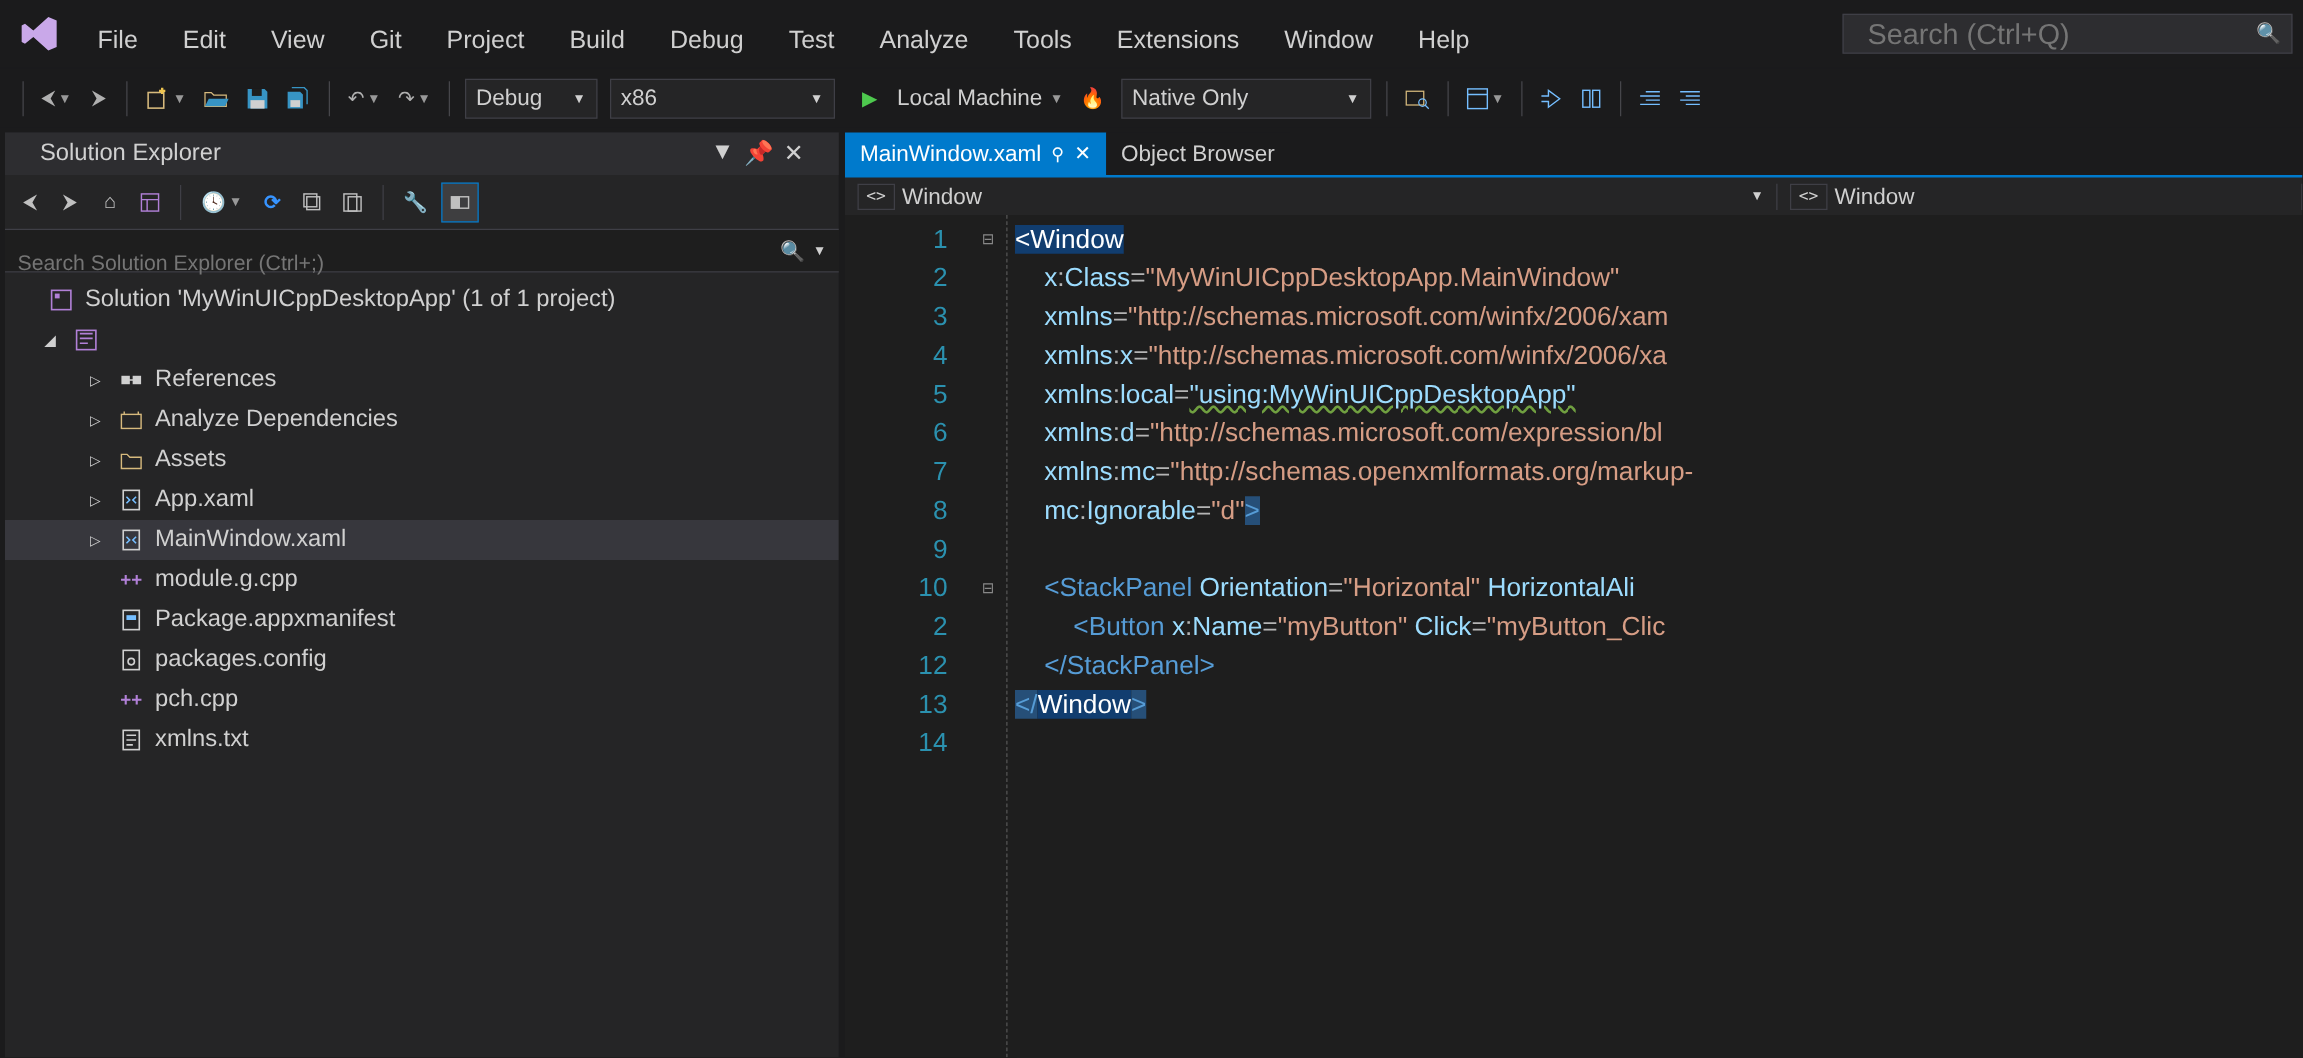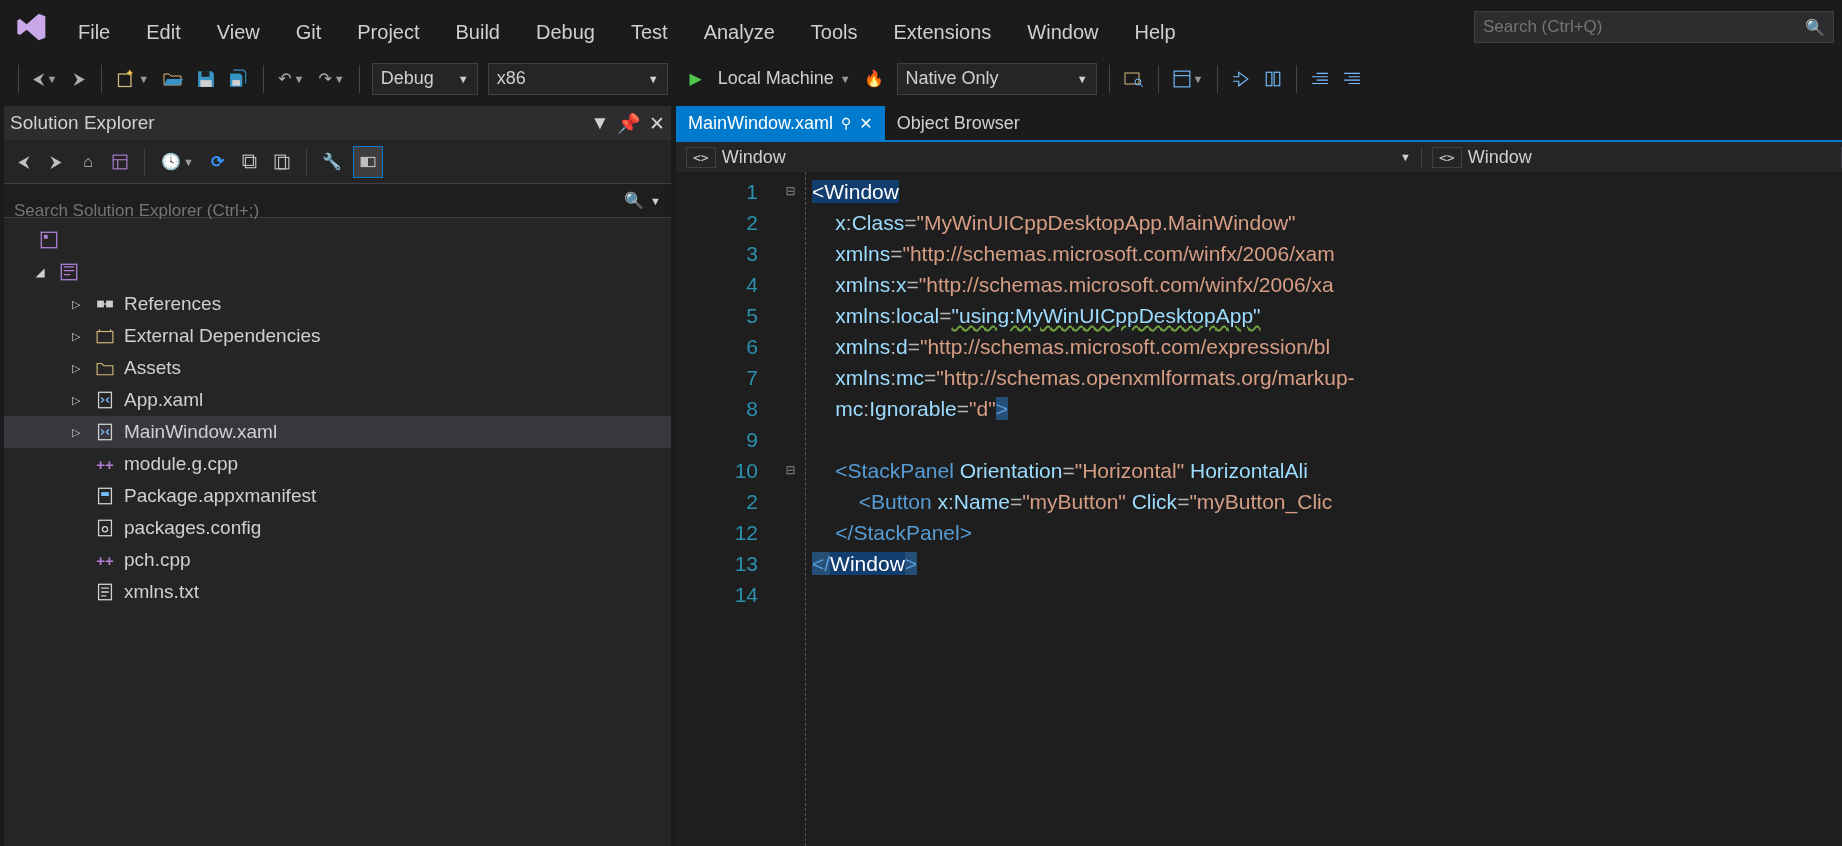"Search (Ctrl+Q)" .search-box input { font-size: 17px -> 23px; margin-left: none -> 11px }
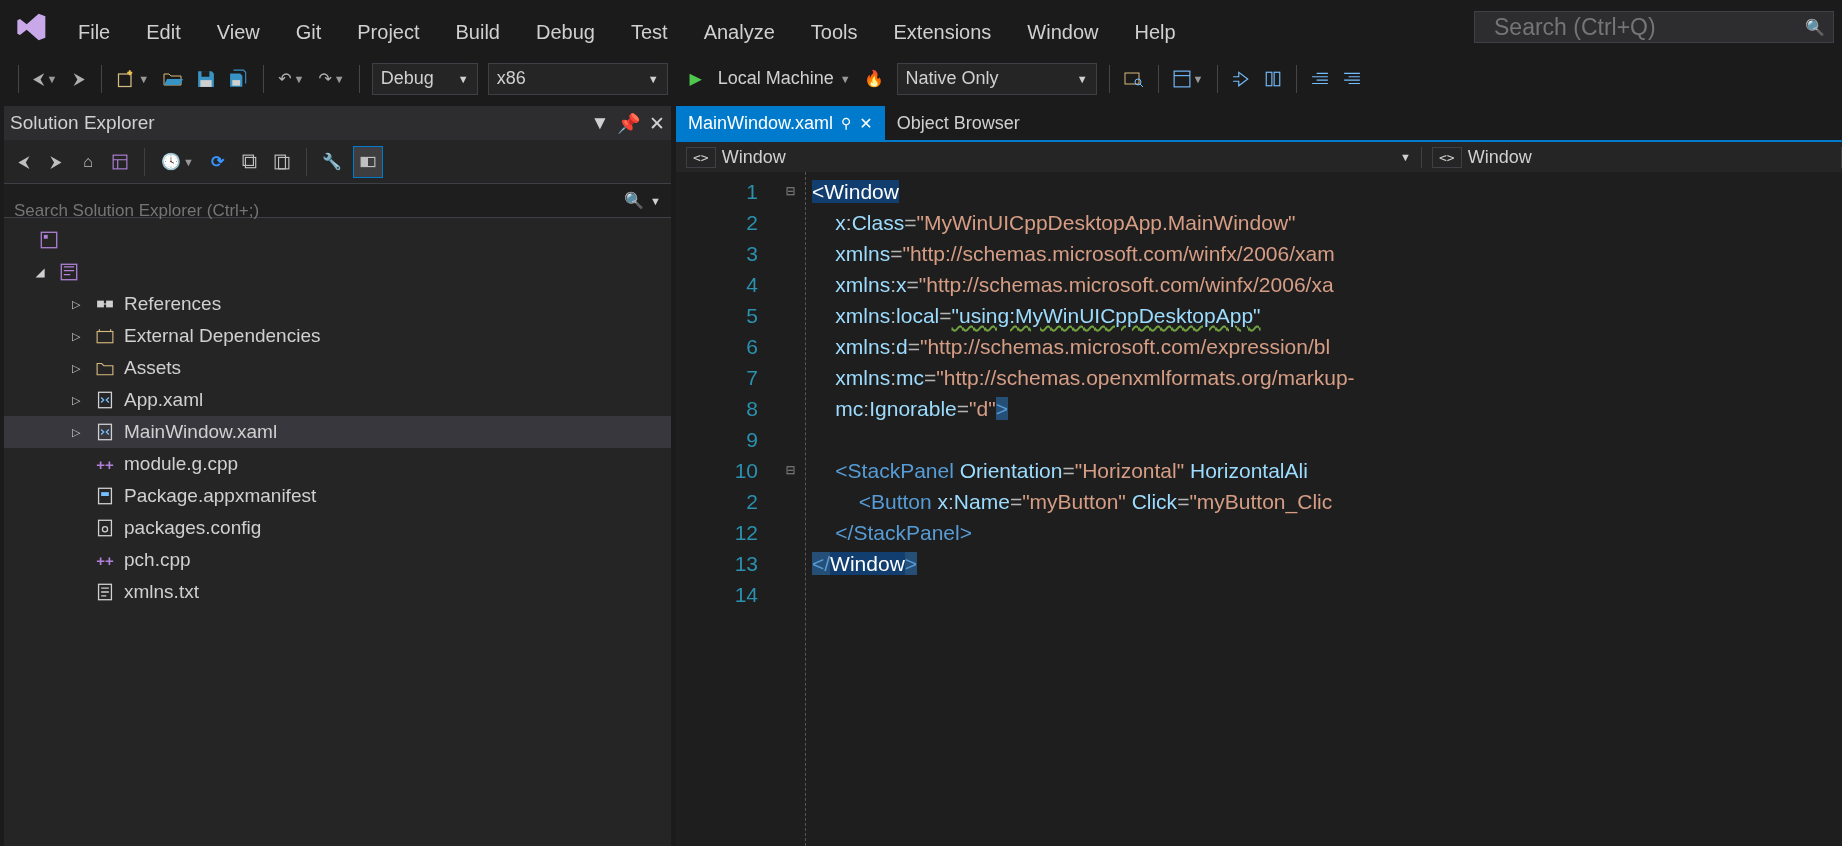"Solution Explorer" .panel-header { padding: 0 6px -> 0 28px }
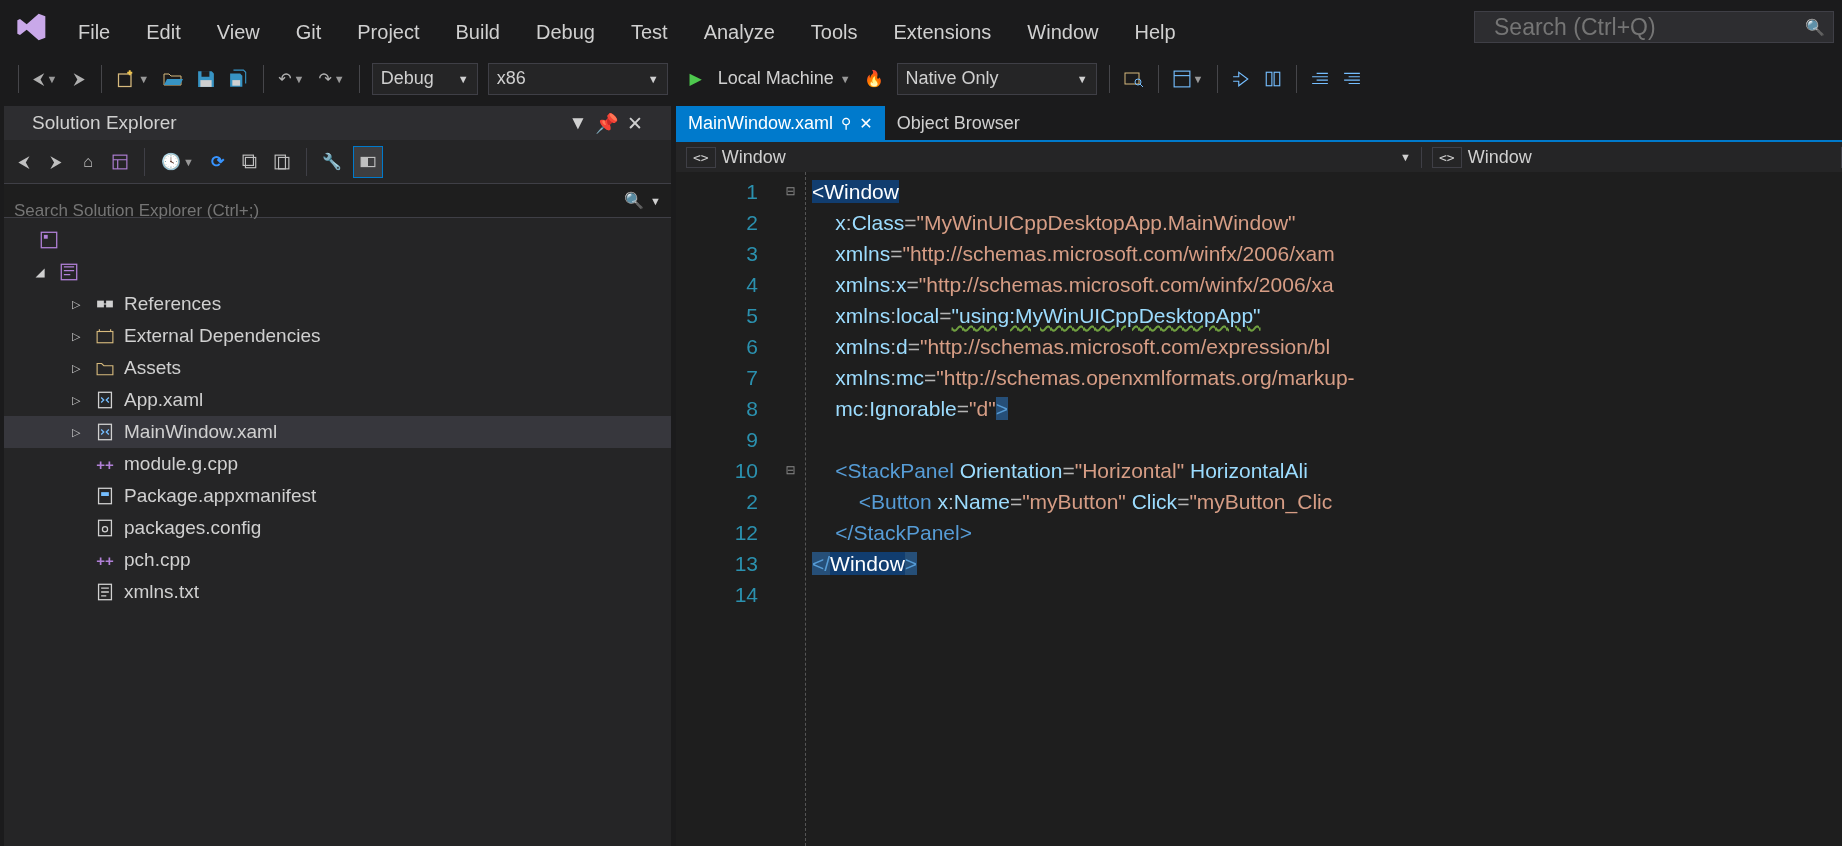"Solution 'MyWinUICppDesktopApp' (1 of 1" span { html: none -> <span>Solution 'MyWinUICppDesktopApp' (1 of 1 project)</span> }
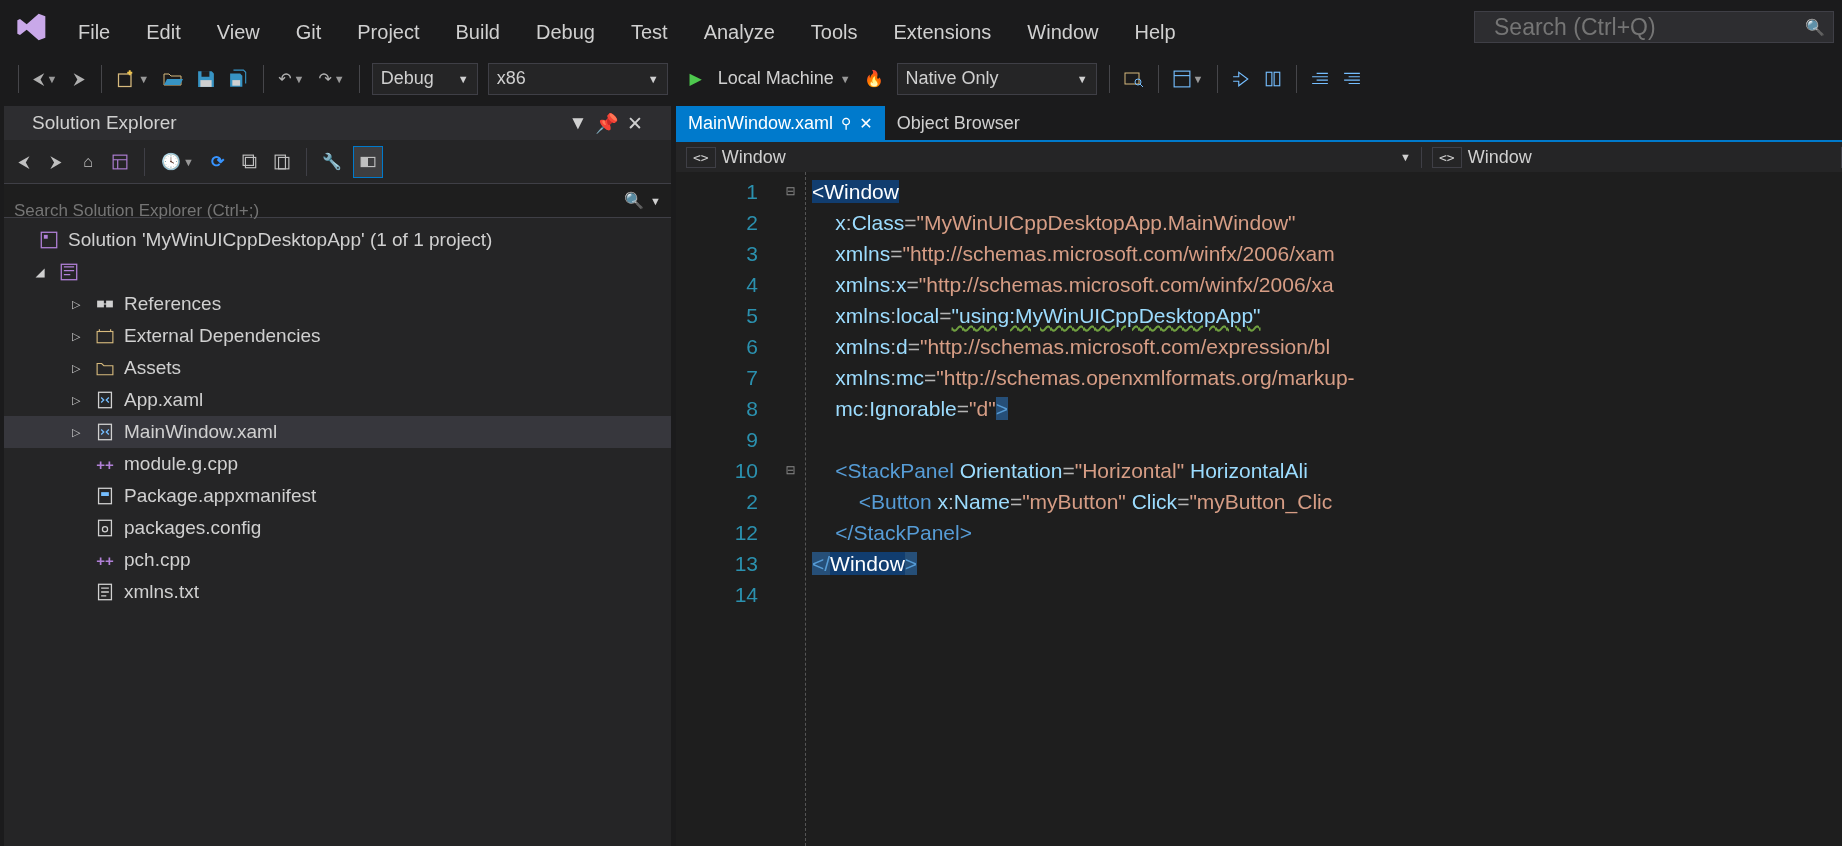"External Dependencies" span { text: External -> Analyze }
